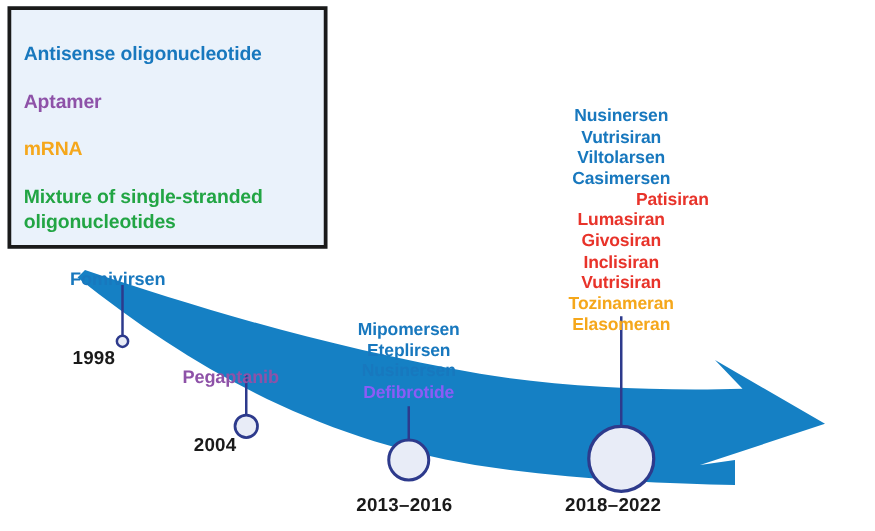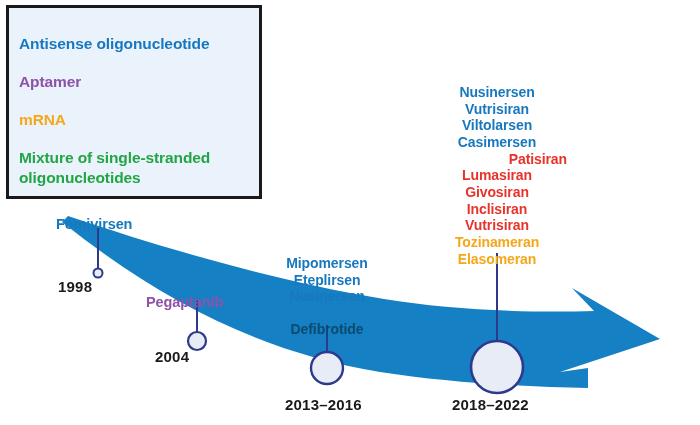"Defibrotide" div.drug { color: #0c4a6e -> #8b5cf6; margin-top: 16px -> none }
